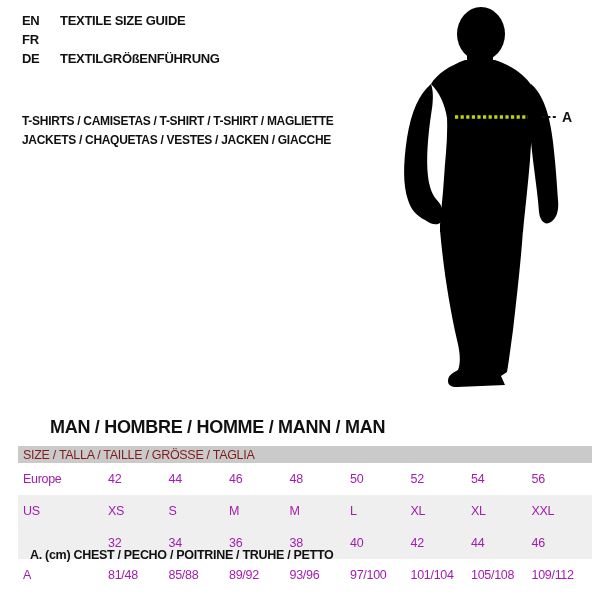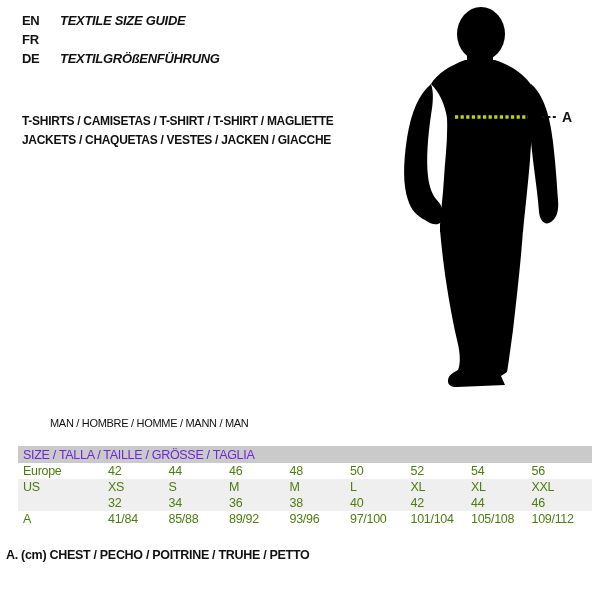"TEXTILE SIZE GUIDE" .lang-label { font-style: italic -> none }
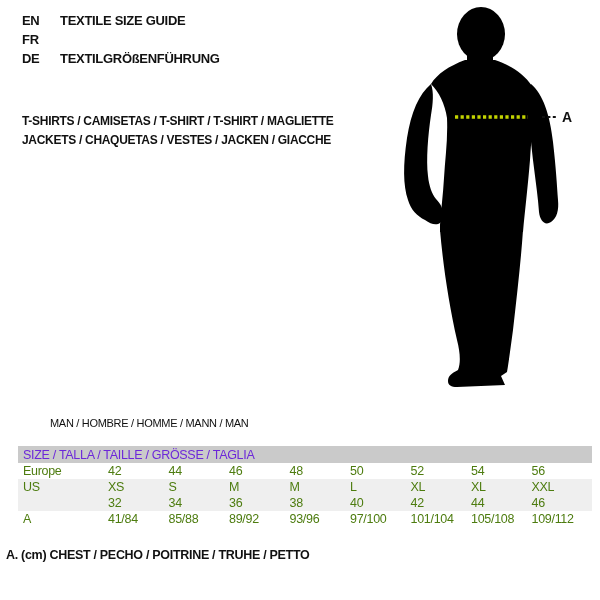"MAN / HOMBRE / HOMME" .section-title { font-size: 11px -> 18px; font-weight: normal -> bold }
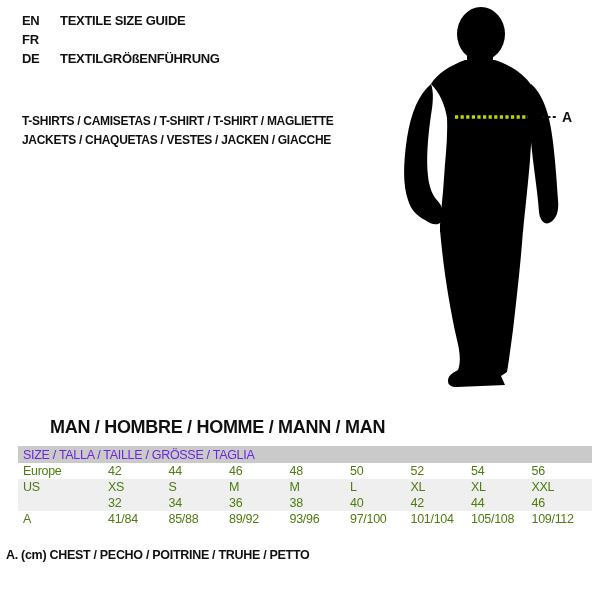"SIZE / TALLA / TAILLE" .table-header { color: #6d28d9 -> #7f1d1d }
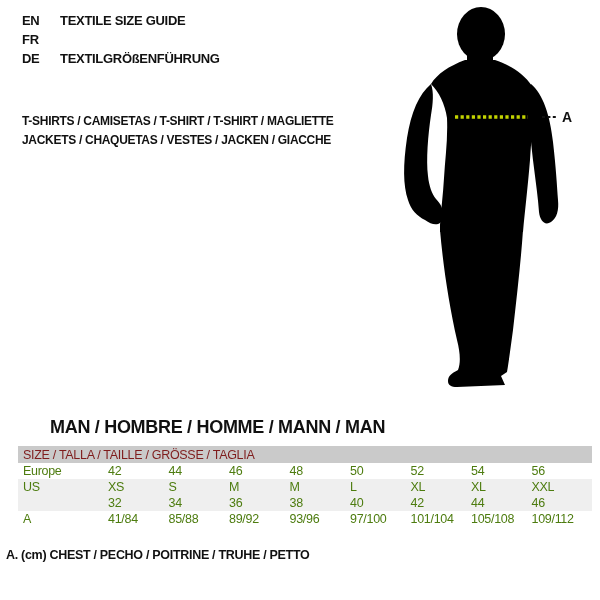"Europe" .table-row { color: #4d7c0f -> #a21caf; height: 16px -> 32px }
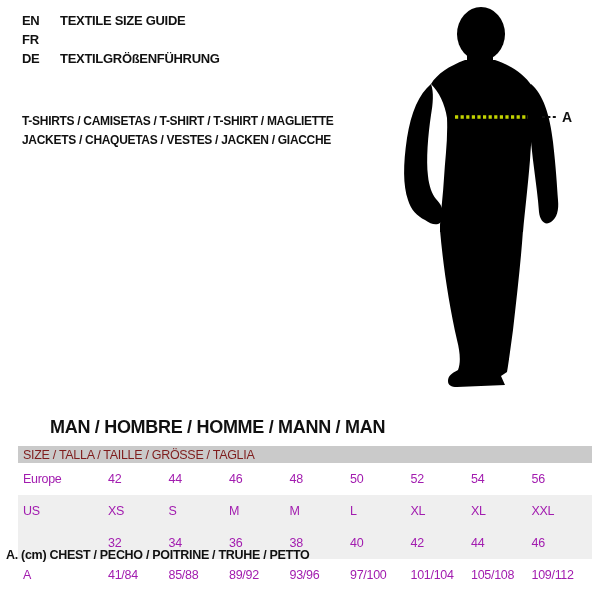"A. (cm) CHEST / PECHO" .footnote { left: 6px -> 30px }
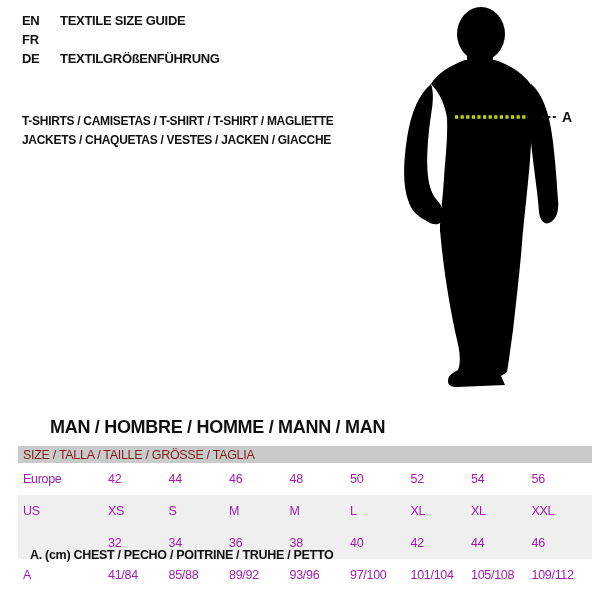"41/84" span.row-cell { text: 41/84 -> 81/48 }
